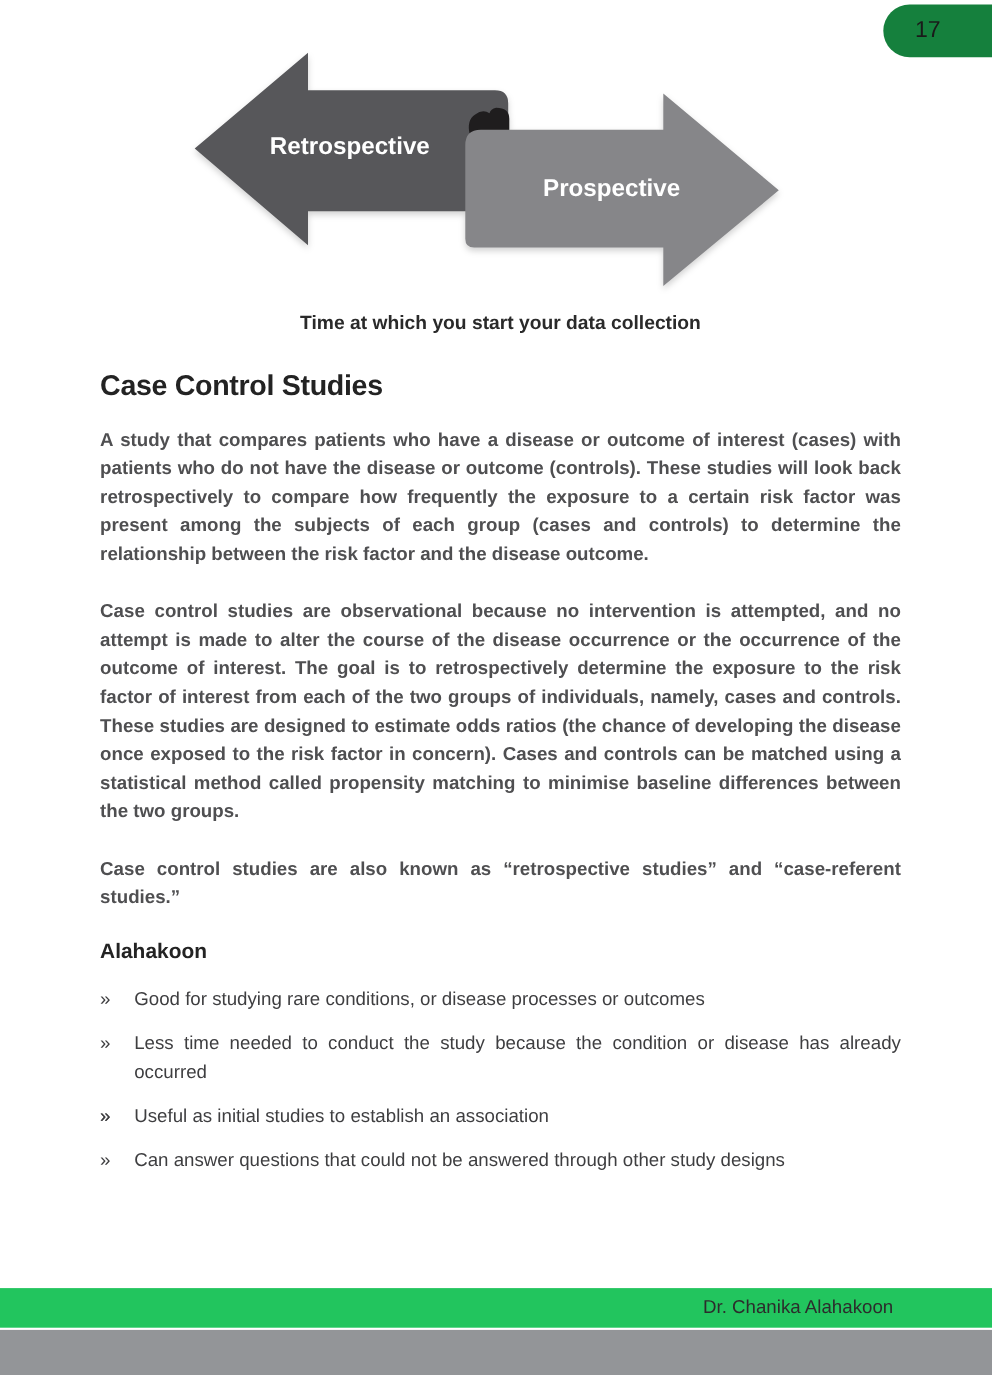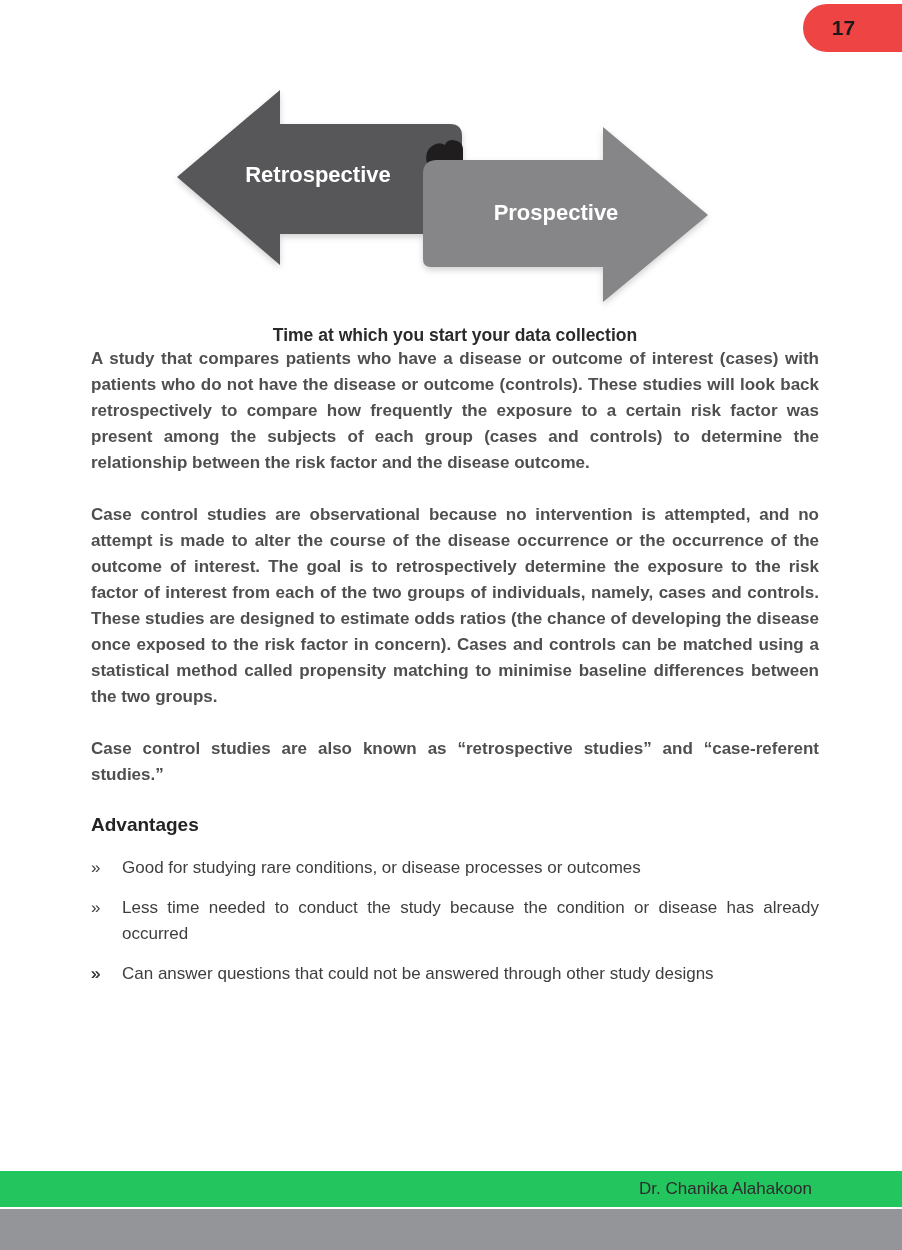"17" .page-badge { background: #ef4444 -> #15803d; font-weight: bold -> normal }
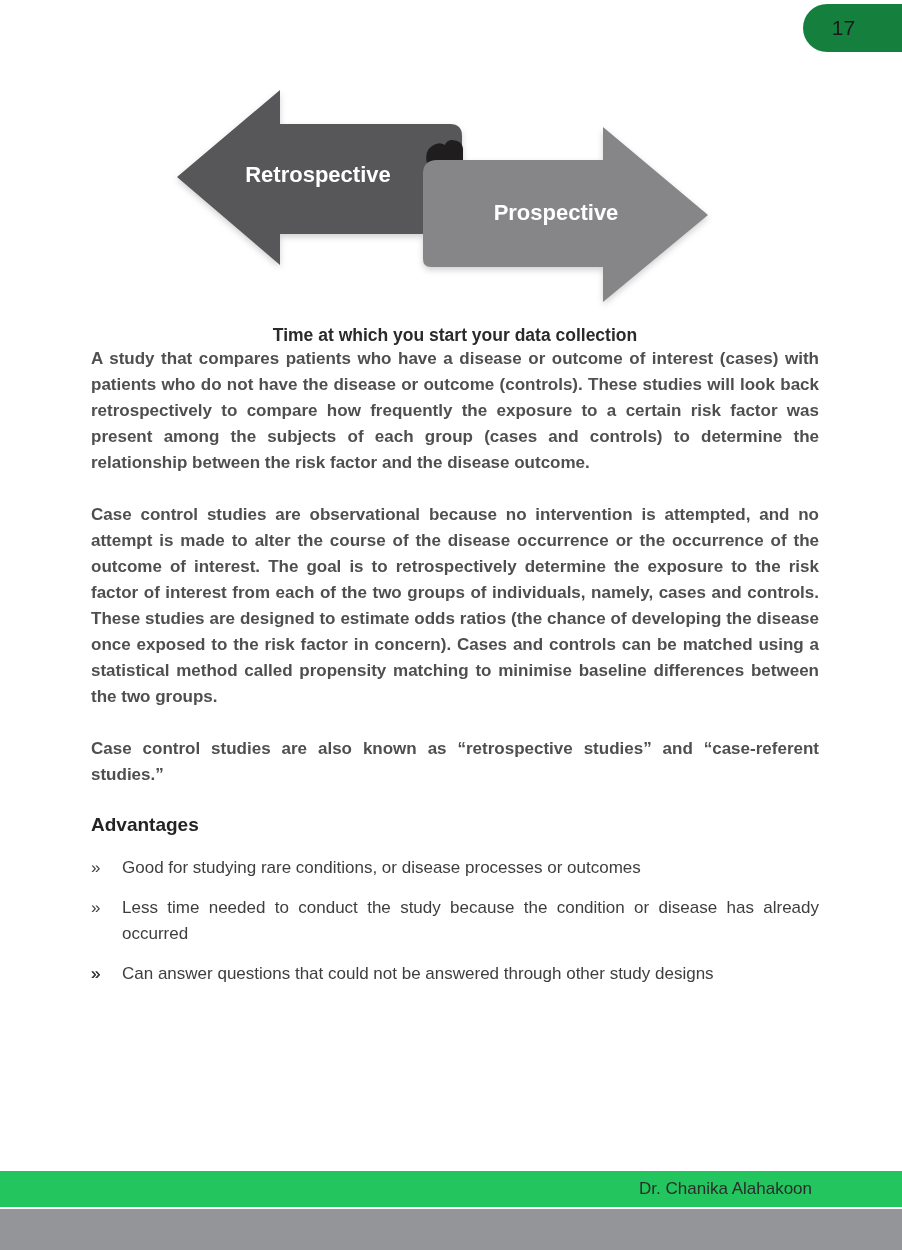"Retrospective" .diagram { padding-top: 80px -> 38px }
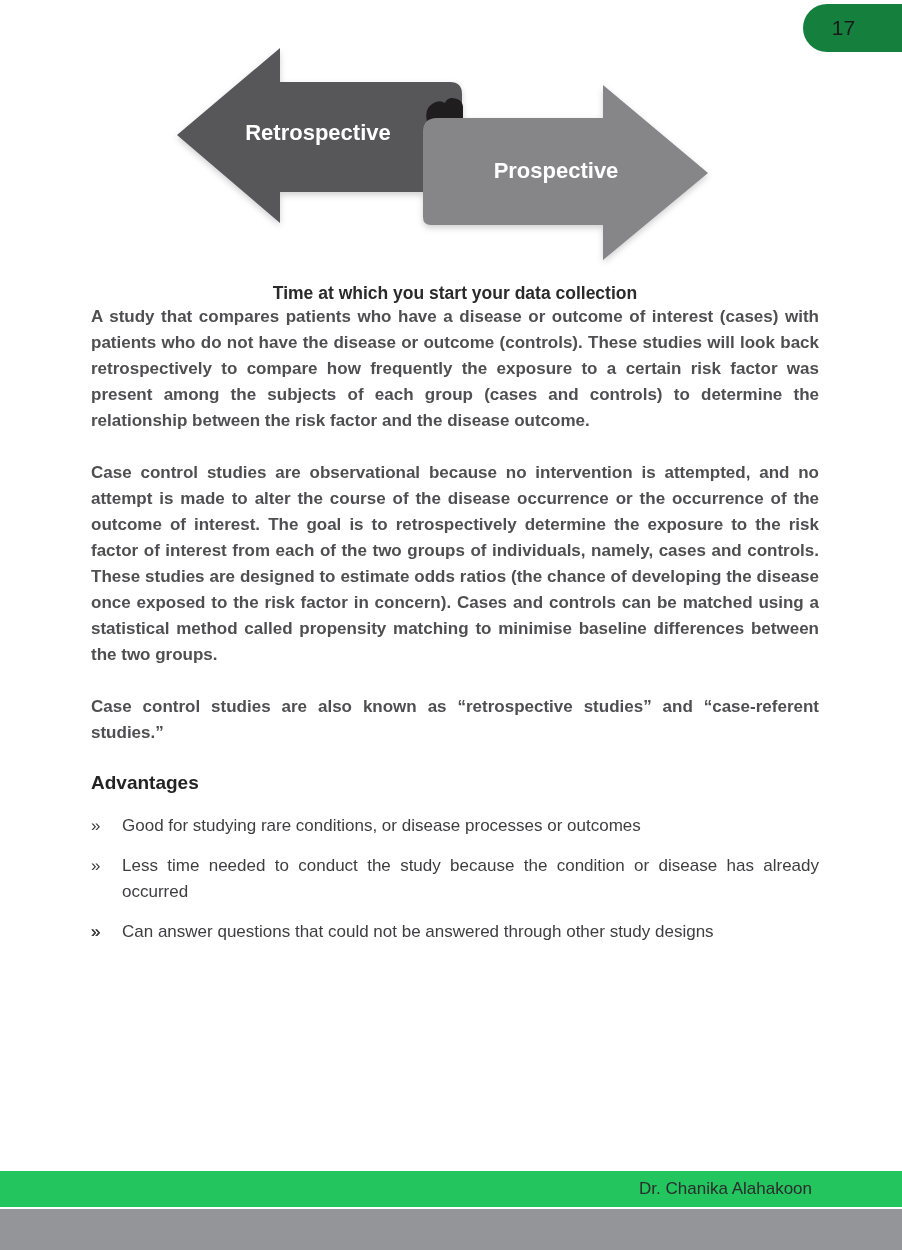"Case Control Studies" h1.title { html: none -> <h1>Case Control Studies</h1> }
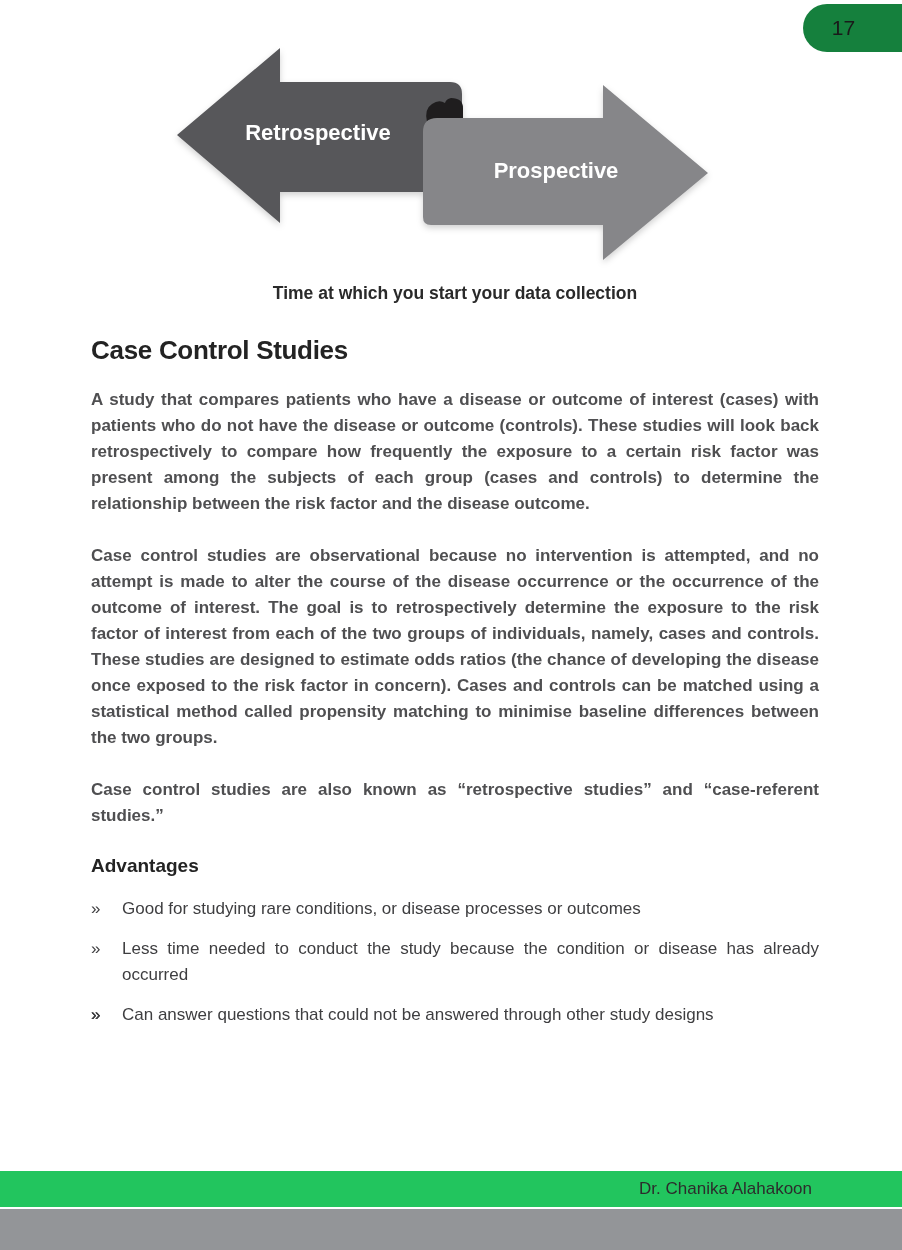"Advantages" h2.sub-heading { text: Advantages -> Alahakoon }
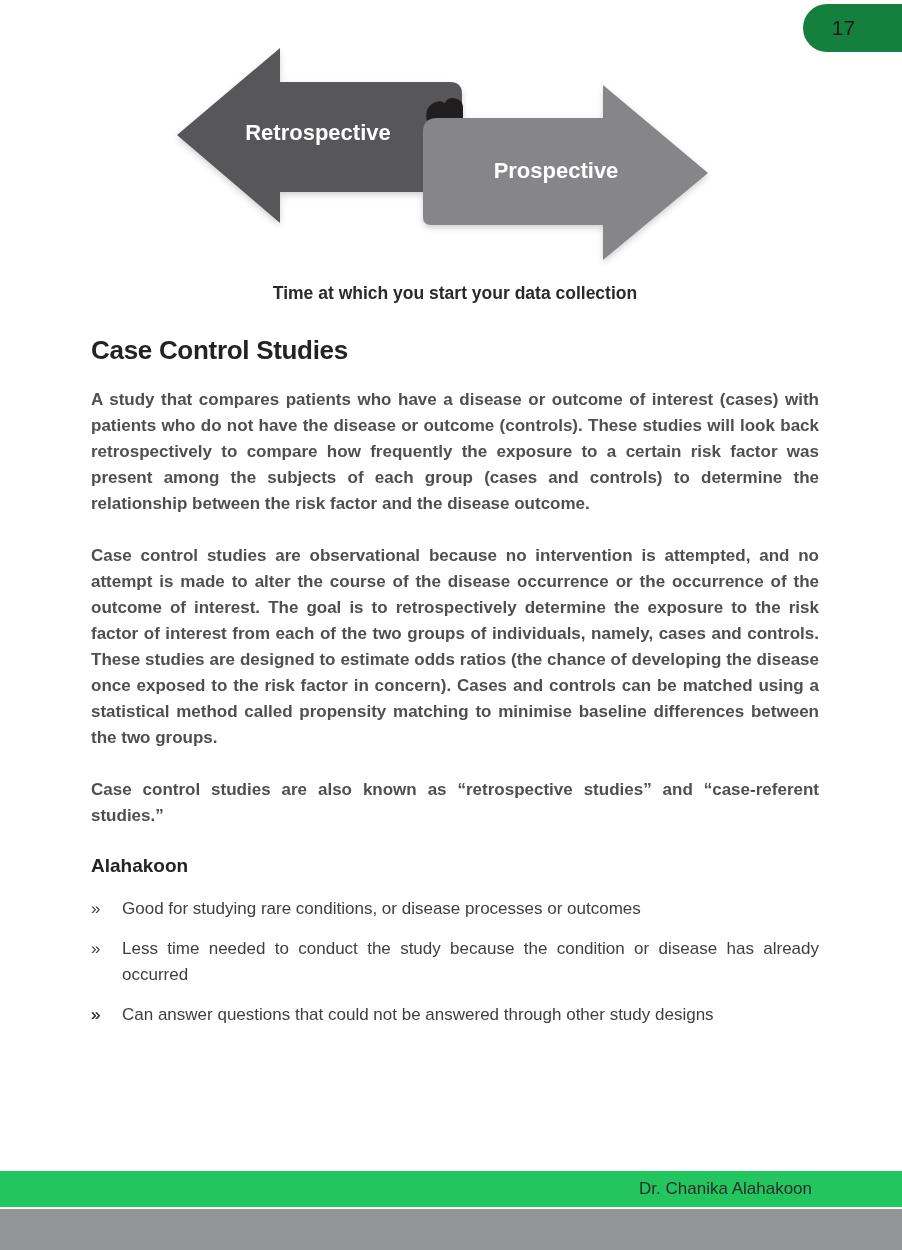"Useful as initial studies to" span { html: none -> <span>Useful as initial studies to establish an association</span> }
